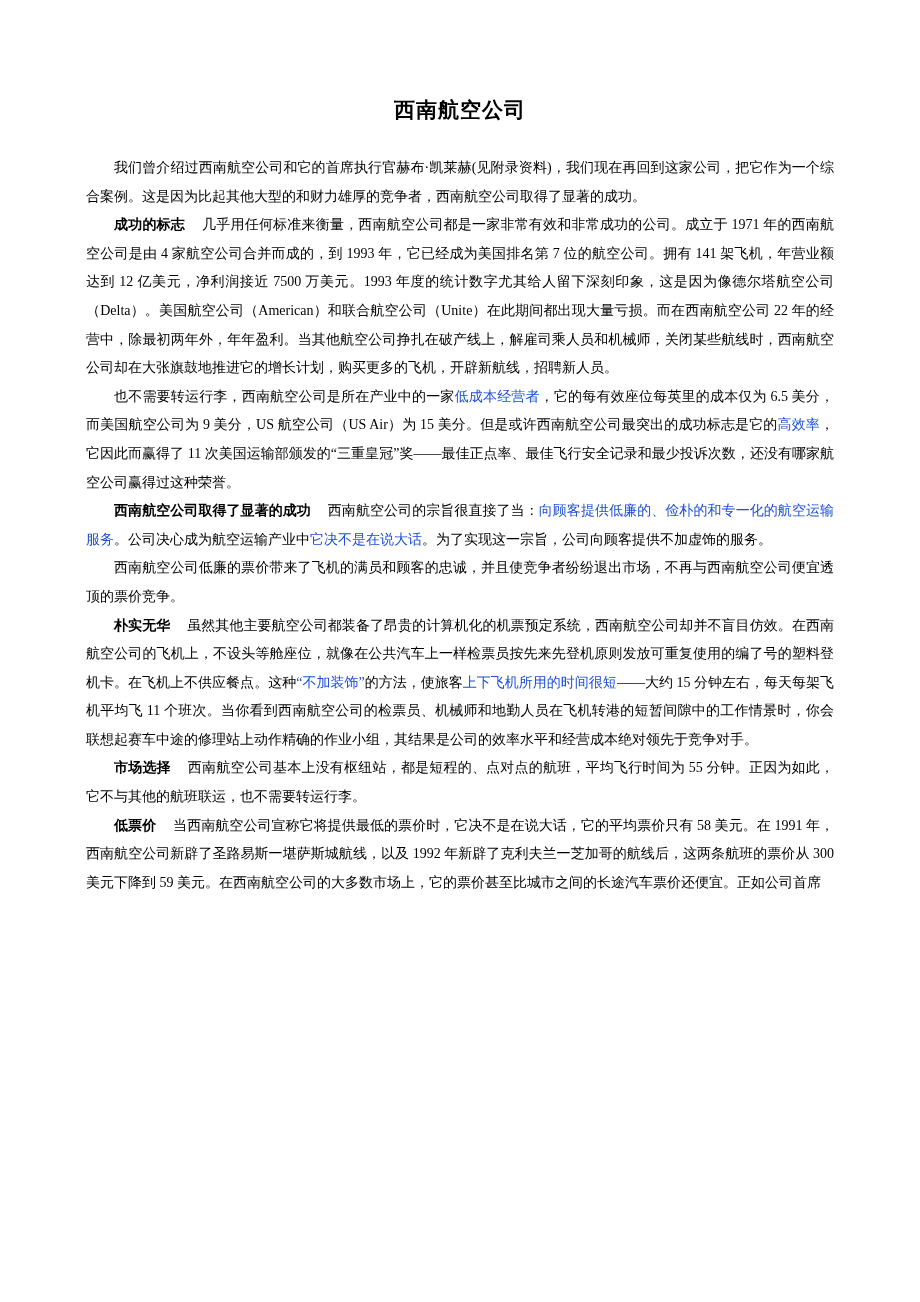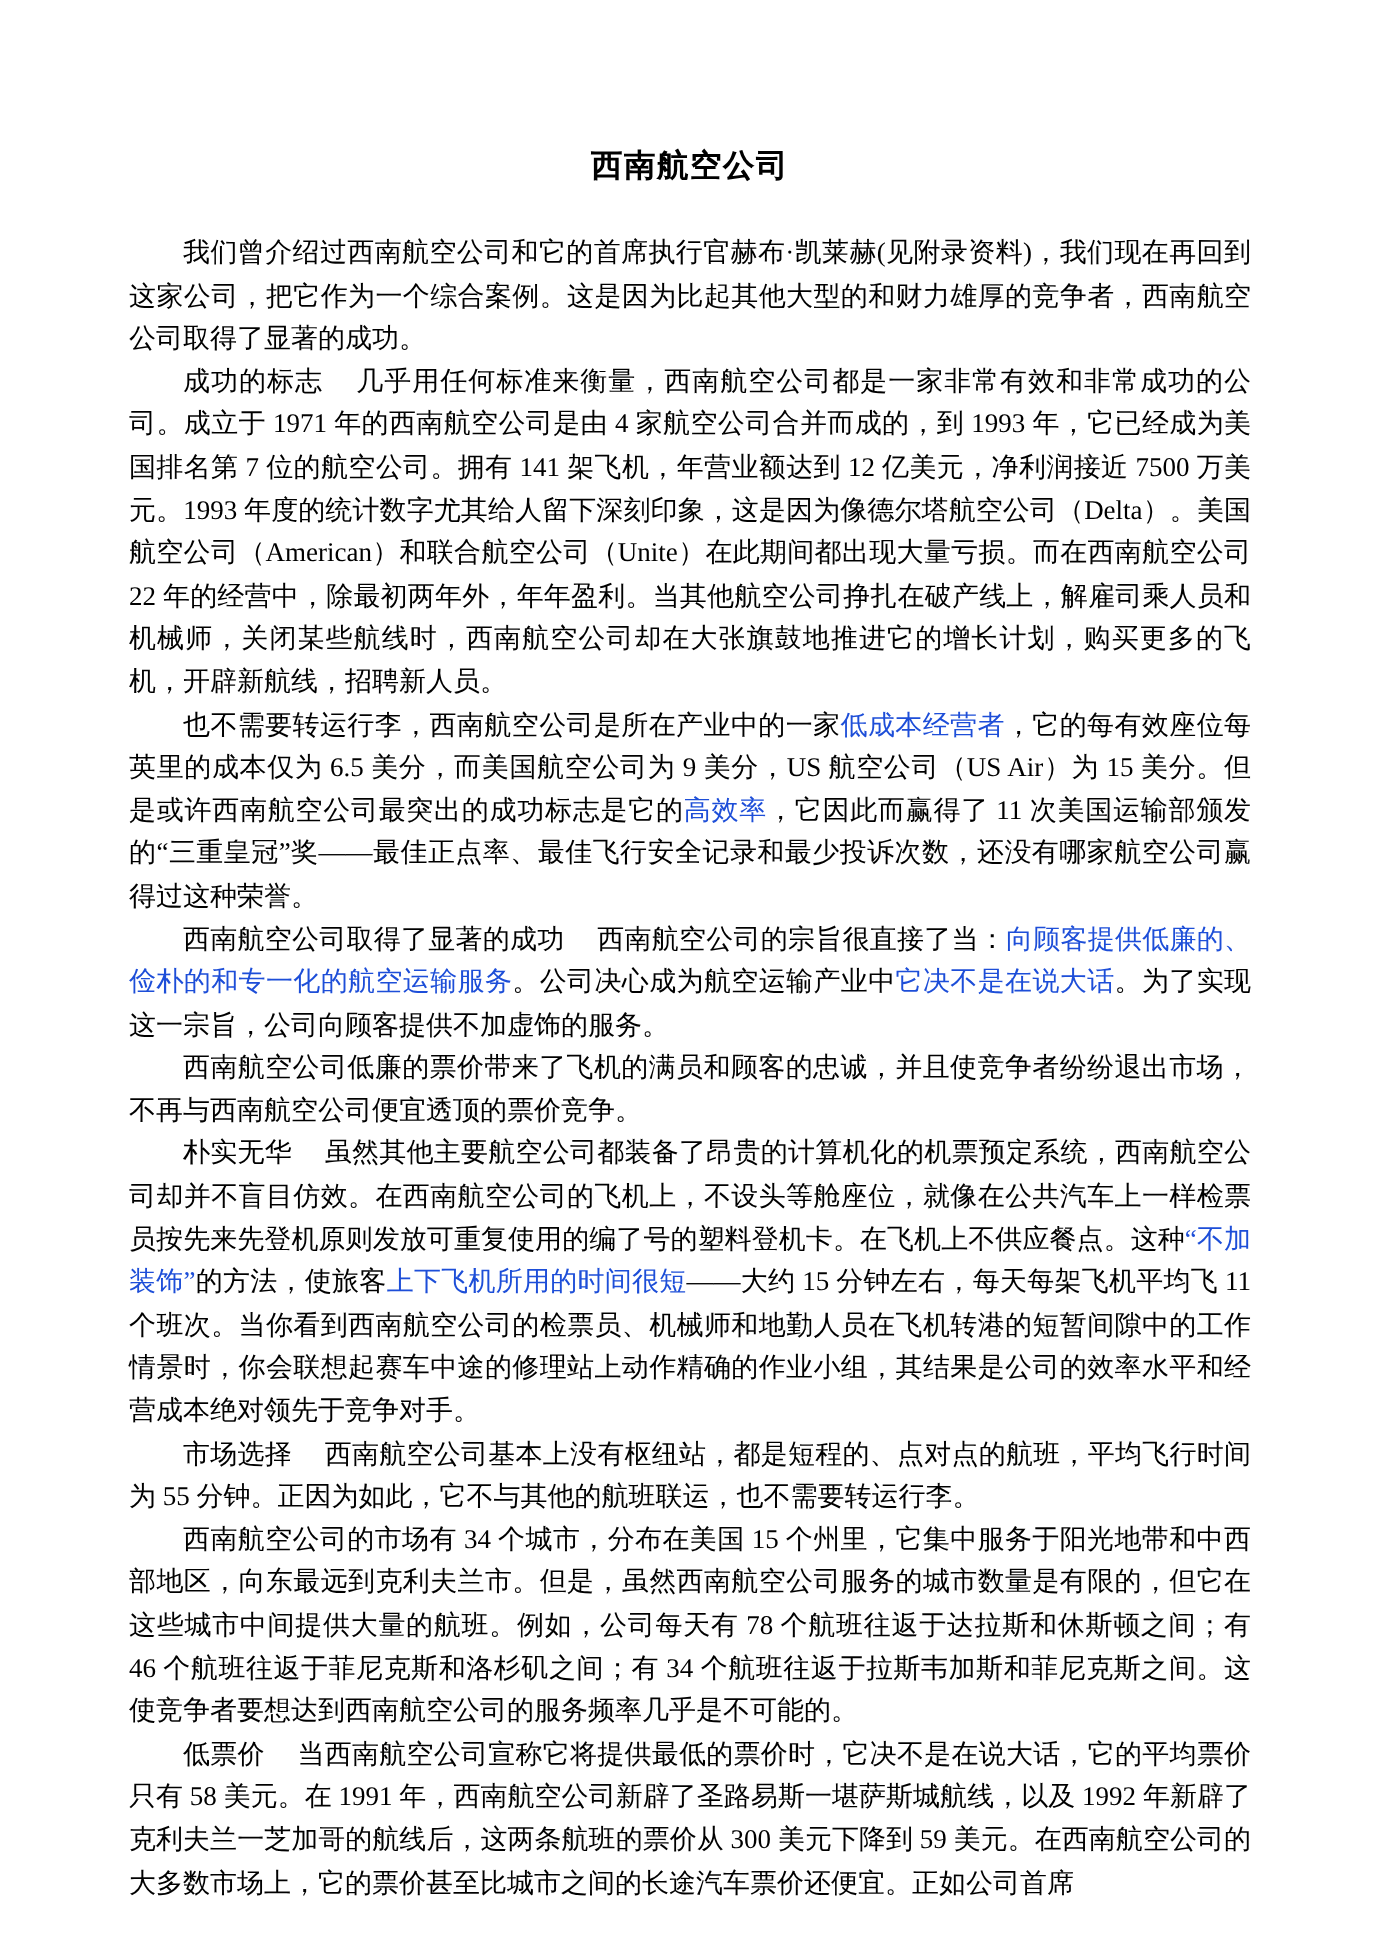"我们曾介绍过西南航空公司和它的首席执行官赫布·凯莱赫(见附录资料)，我们现在再回" p.para { font-size: 18px -> 14px }
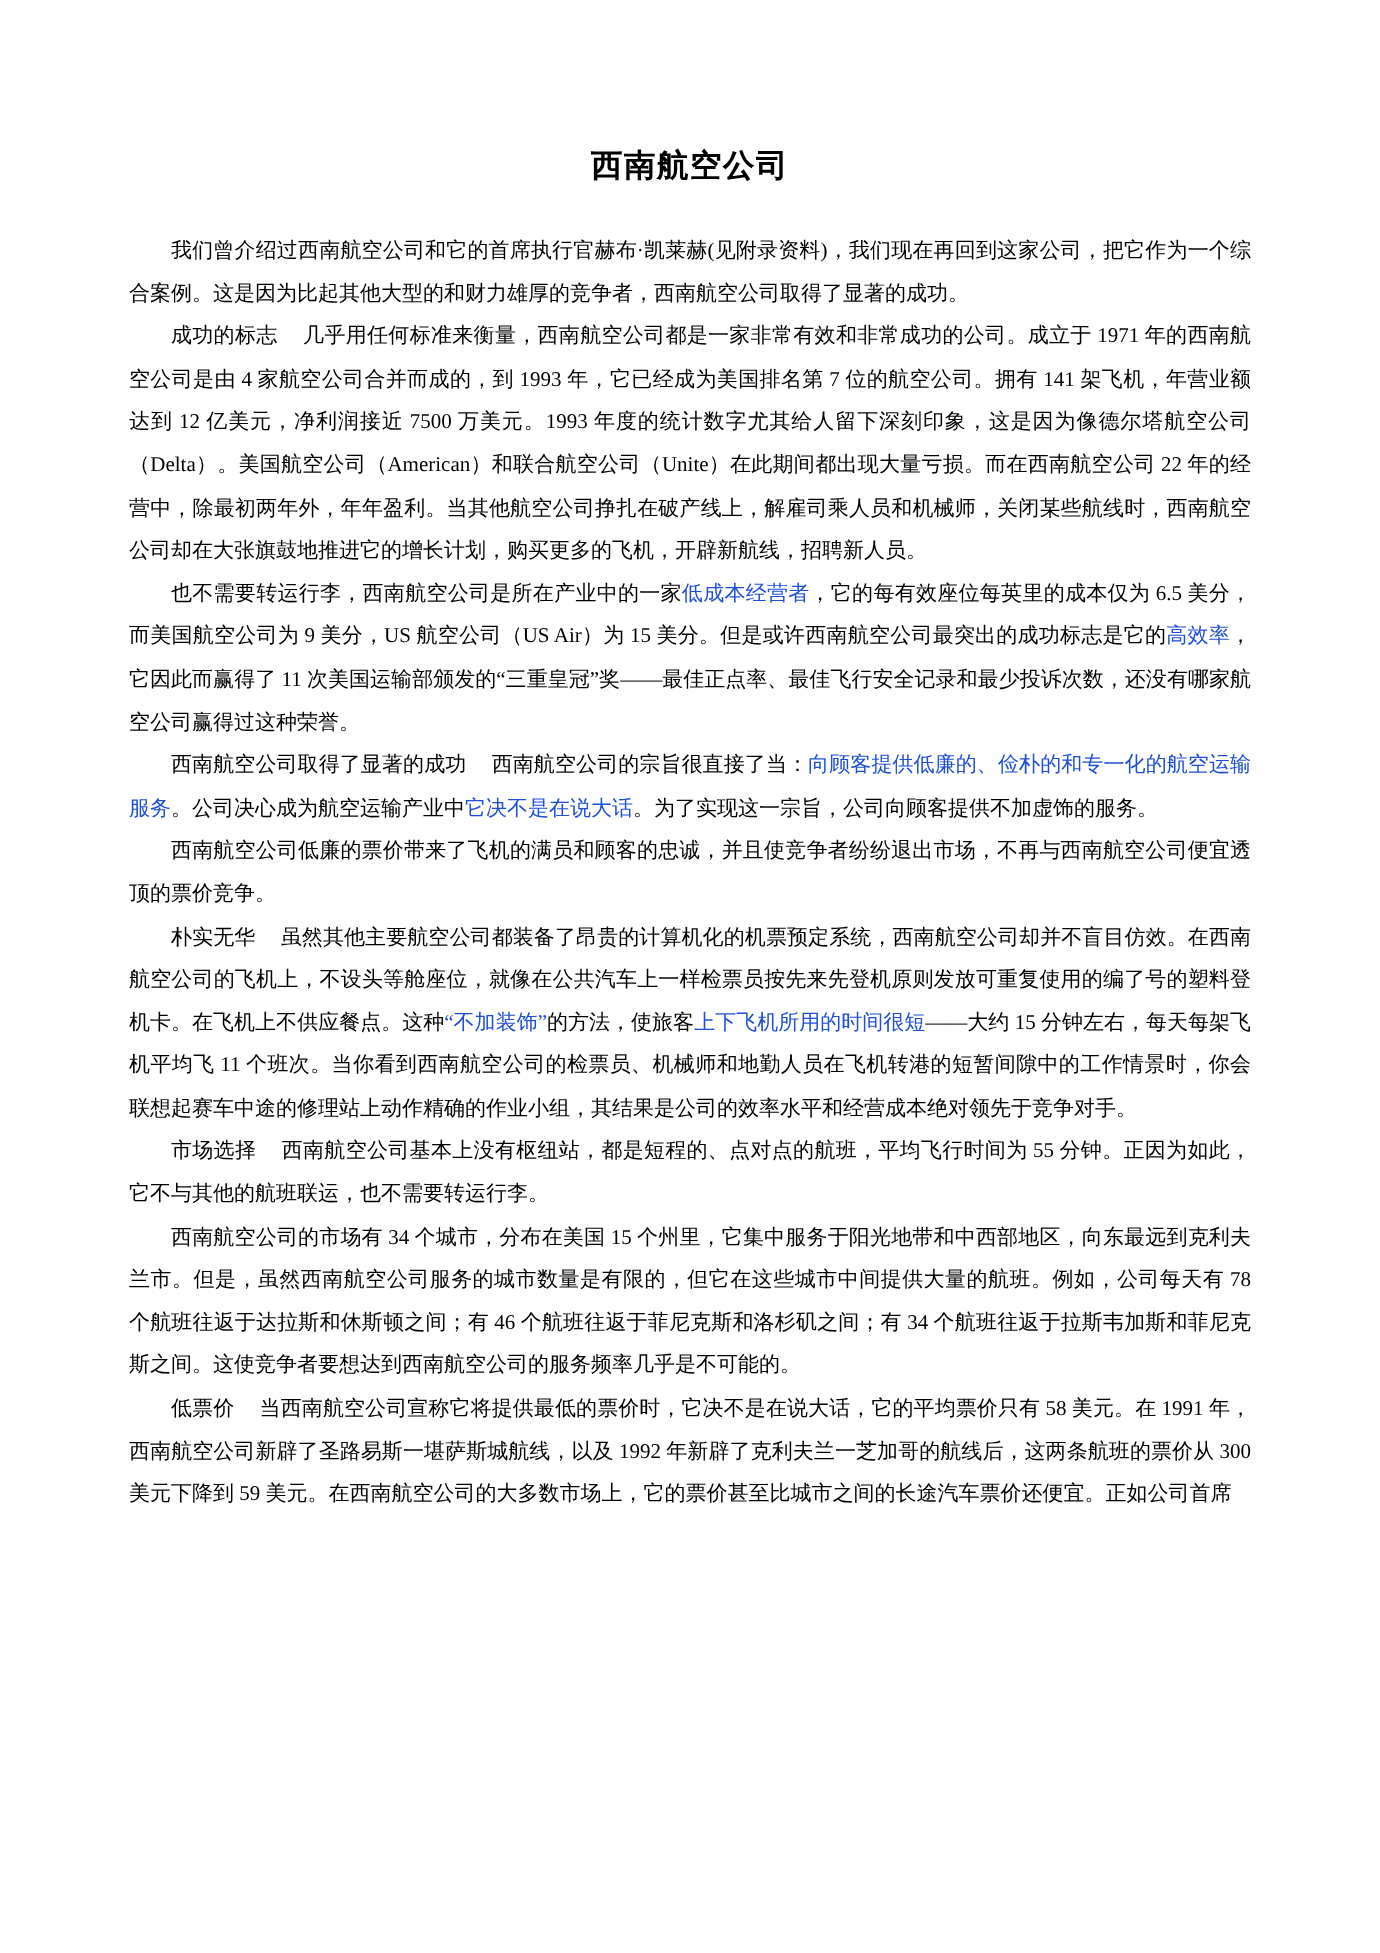"成功的标志" .bold { font-weight: normal -> bold }
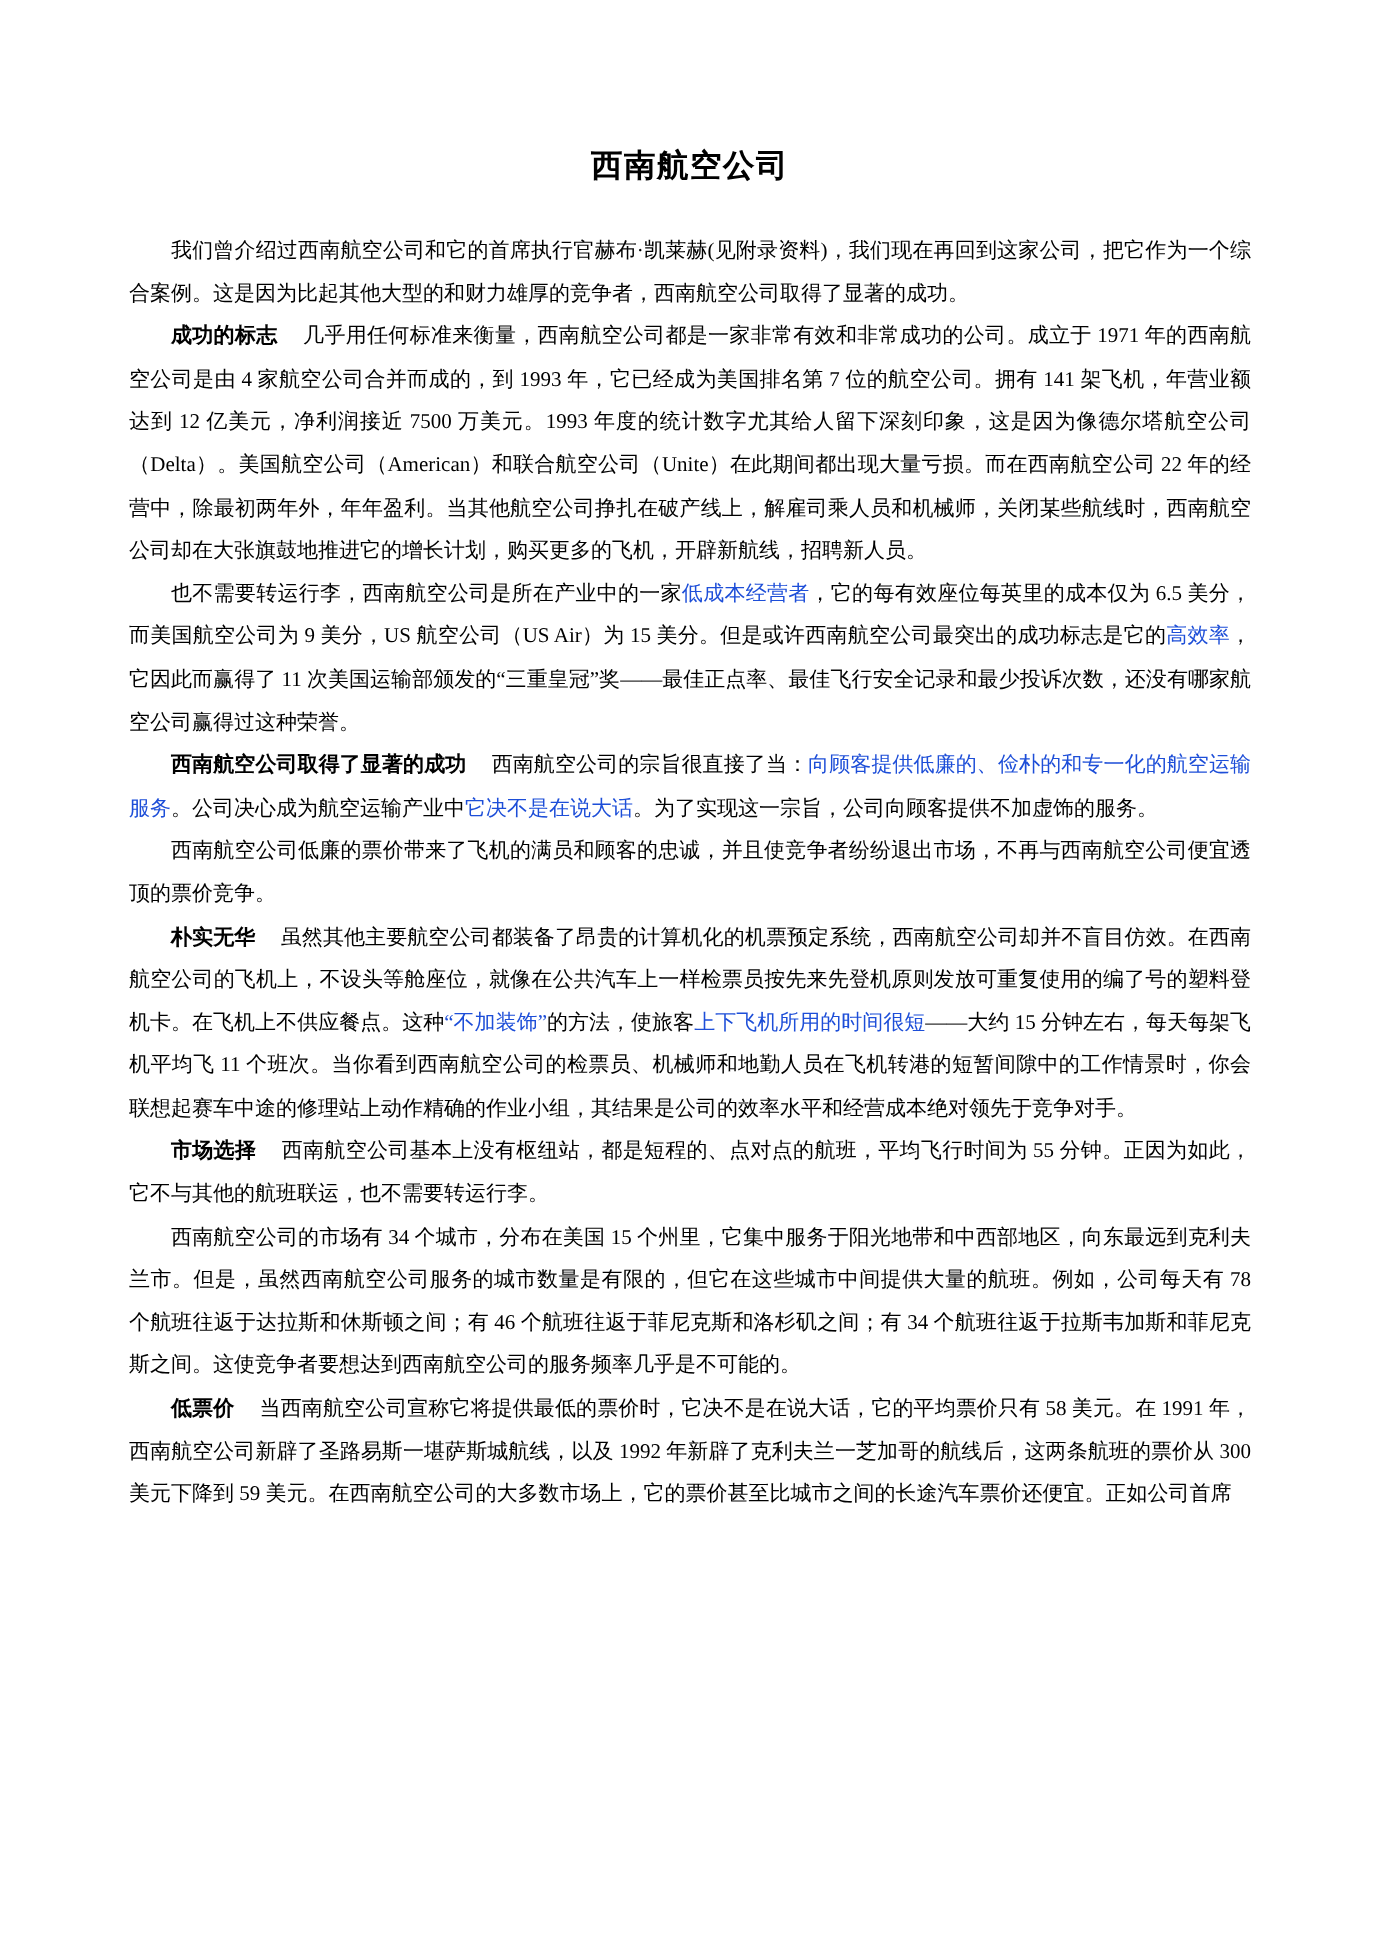"西南航空公司的市场有 34 个城市，分布在美国 15" p.para { html: <p><span>西南航空公司的市场有 34 个城市，分布在美国 15 个州里，它集中服务于阳光地带和中西部地区，向东最远到克利夫兰市。但是，虽然西南航空公司服务的城市数量是有限的，但它在这些城市中间提供大量的航班。例如，公司每天有 78 个航班往返于达拉斯和休斯顿之间；有 46 个航班往返于菲尼克斯和洛杉矶之间；有 34 个航班往返于拉斯韦加斯和菲尼克斯之间。这使竞争者要想达到西南航空公司的服务频率几乎是不可能的。</span></p> -> none }
